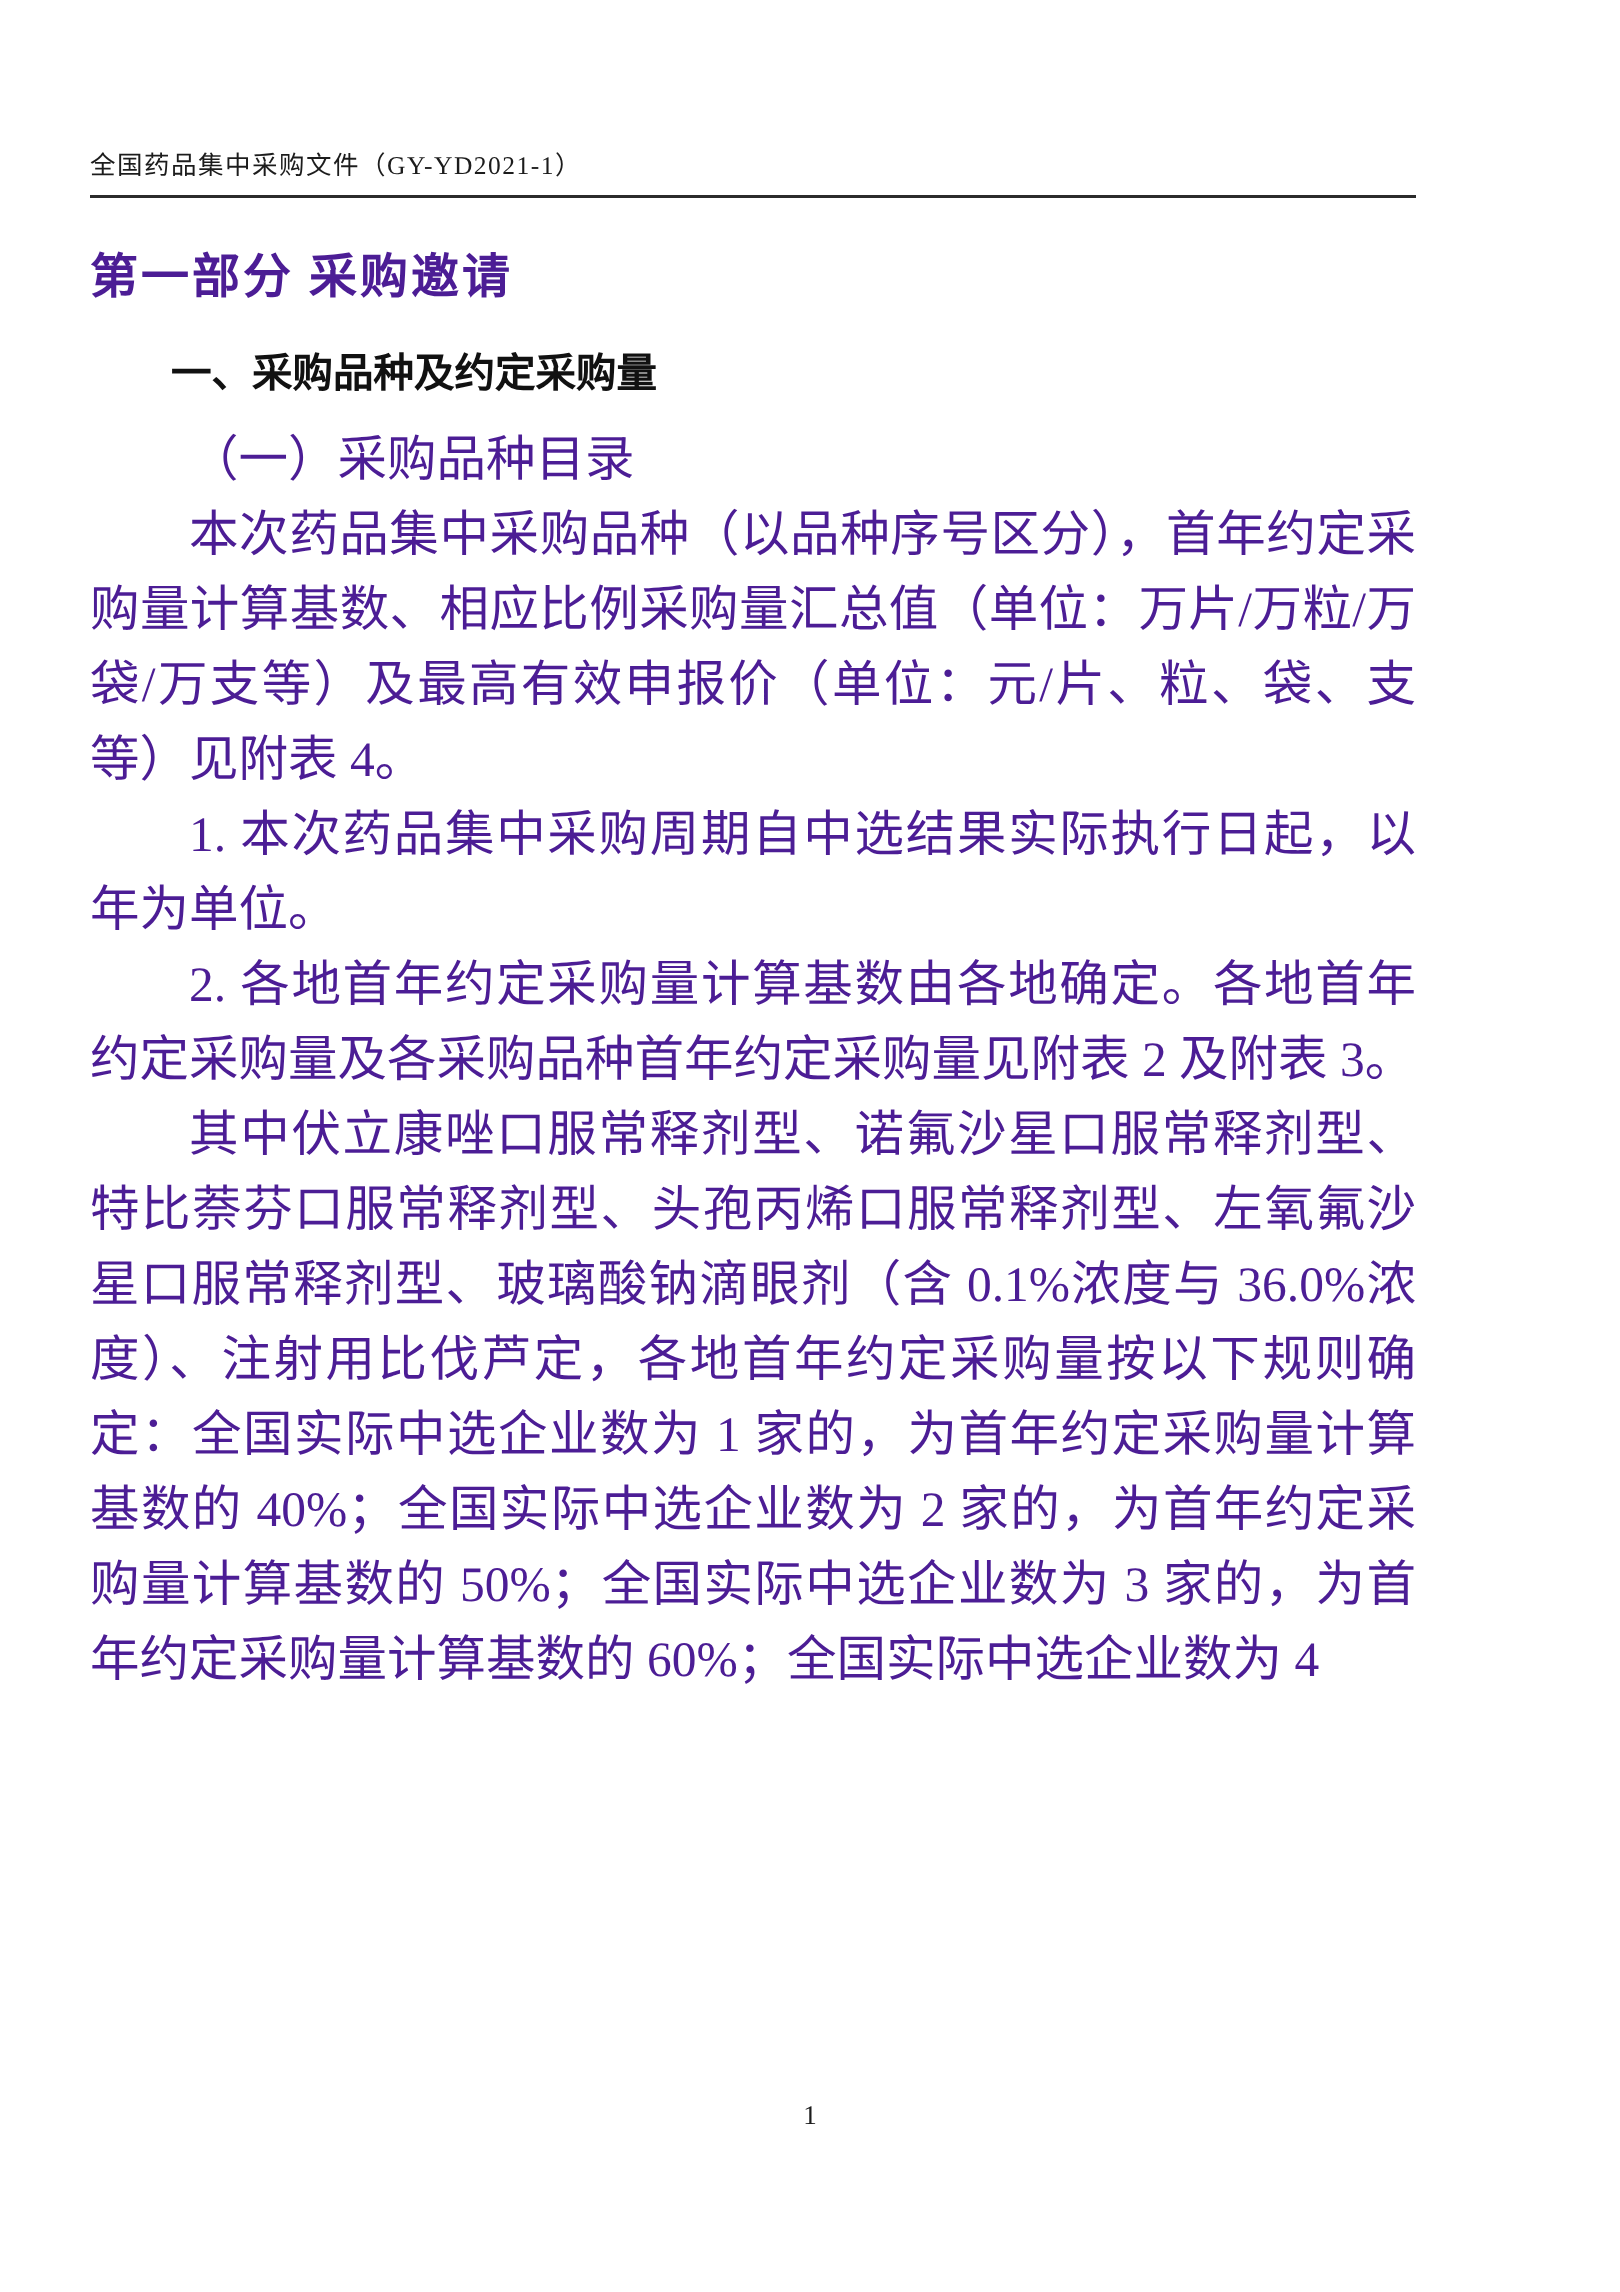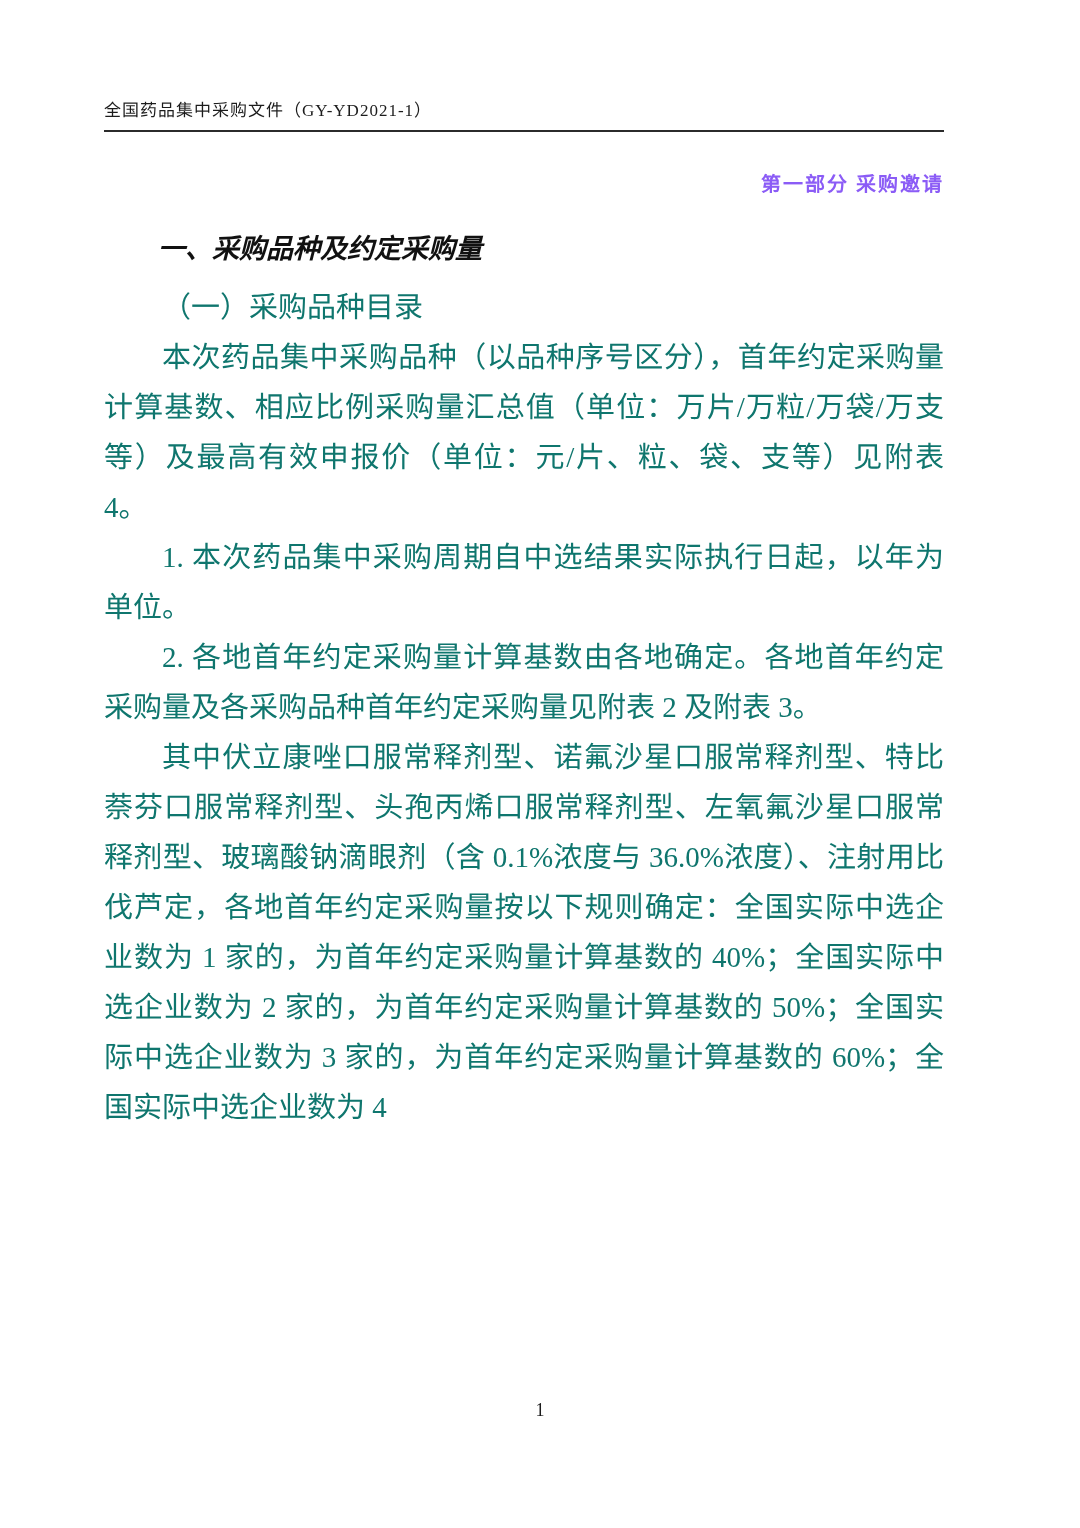"全国药品集中采购文件（GY-YD2021-1）" .page { padding: 100px 136px 0 104px -> 100px 136px 0 60px }
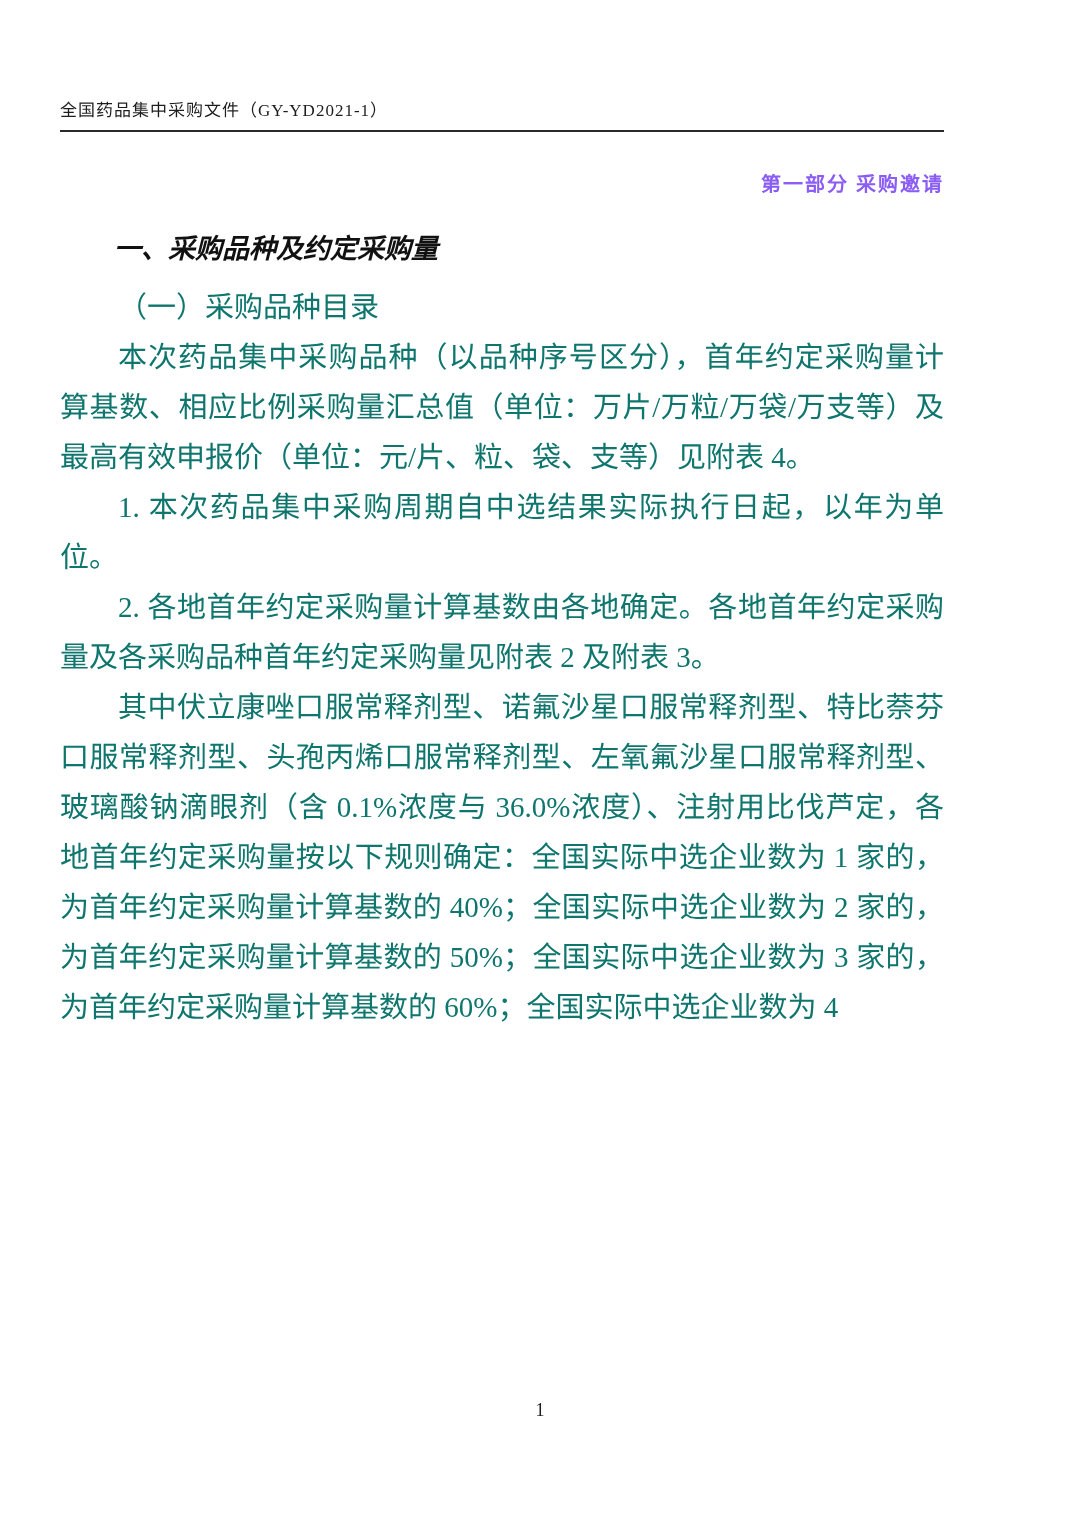"第一部分 采购邀请" .doc-title { color: #8b5cf6 -> #4c1d95; font-size: 20px -> 32px; text-align: right -> left }
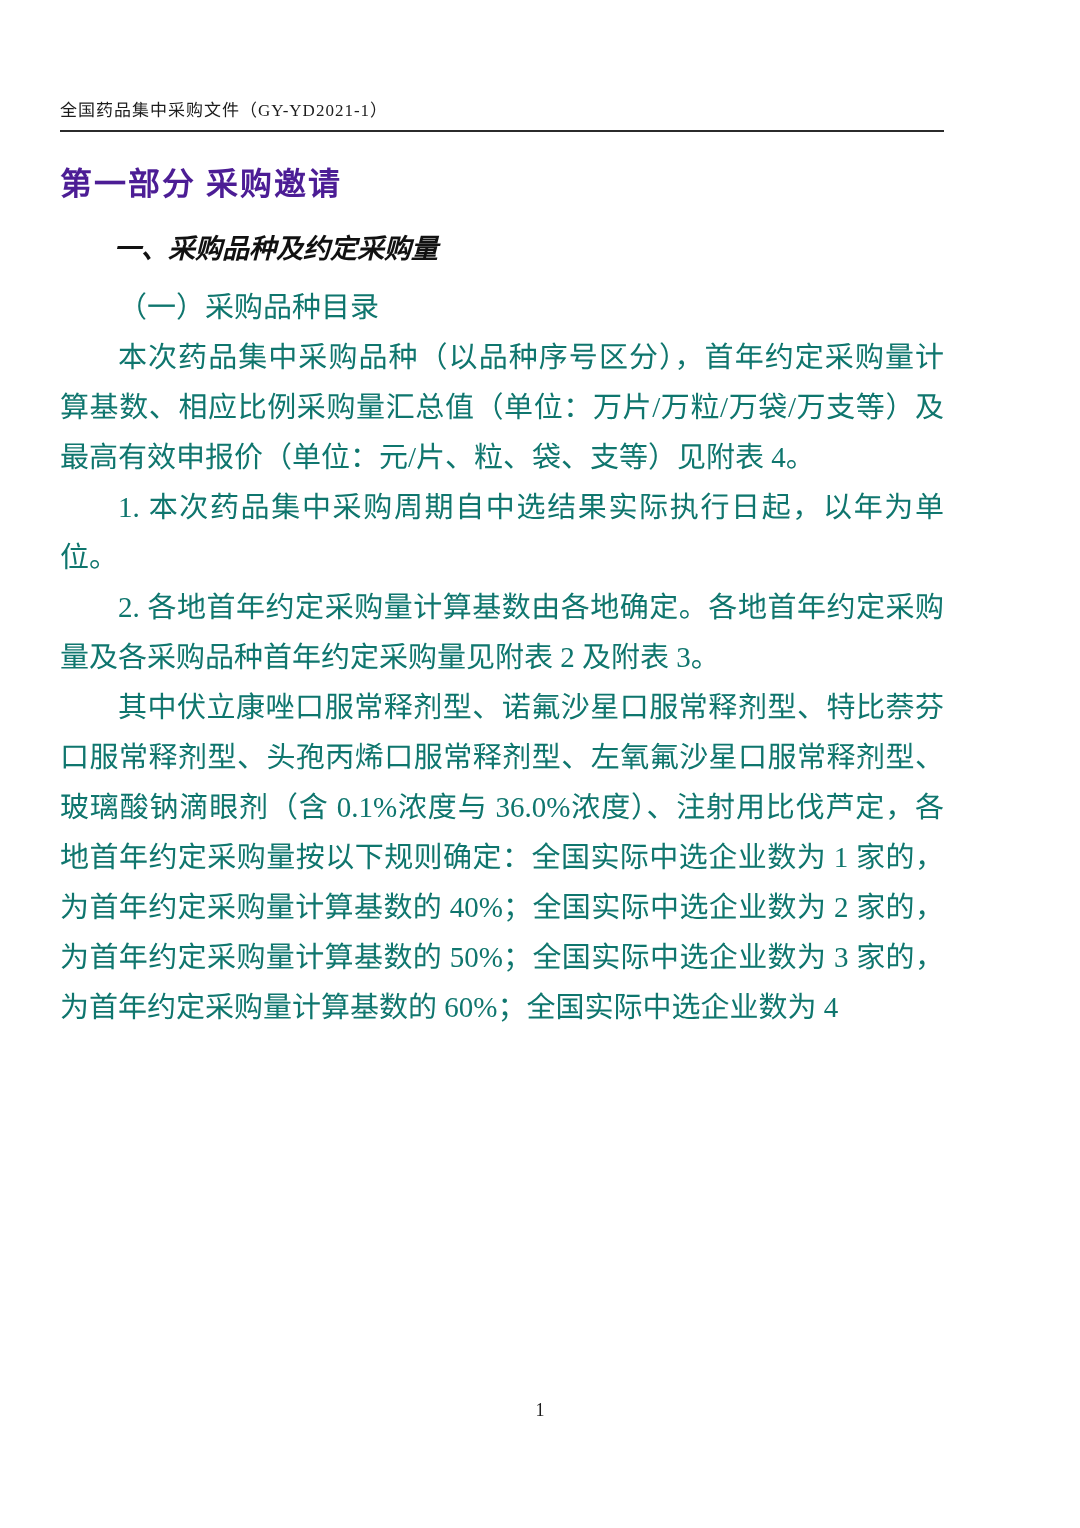"一、采购品种及约定采购量" .section-heading { font-style: italic -> none }
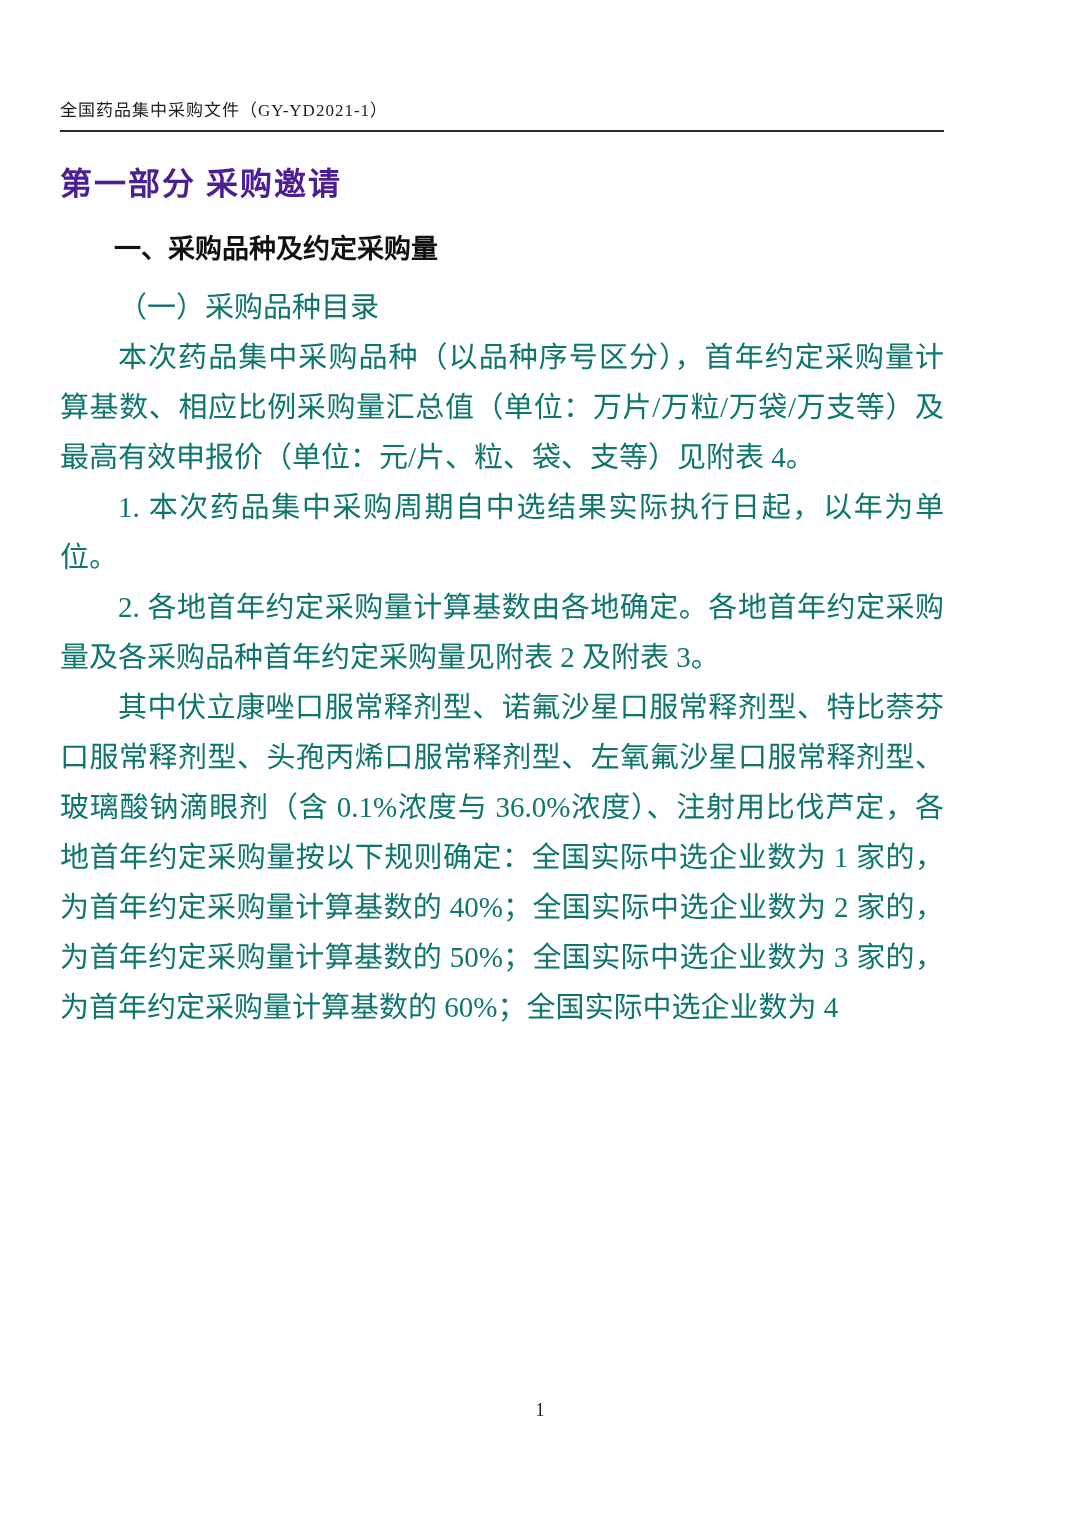"（一）采购品种目录" .doc-body p { color: #0f766e -> #4c1d95; font-size: 29px -> 33px }
